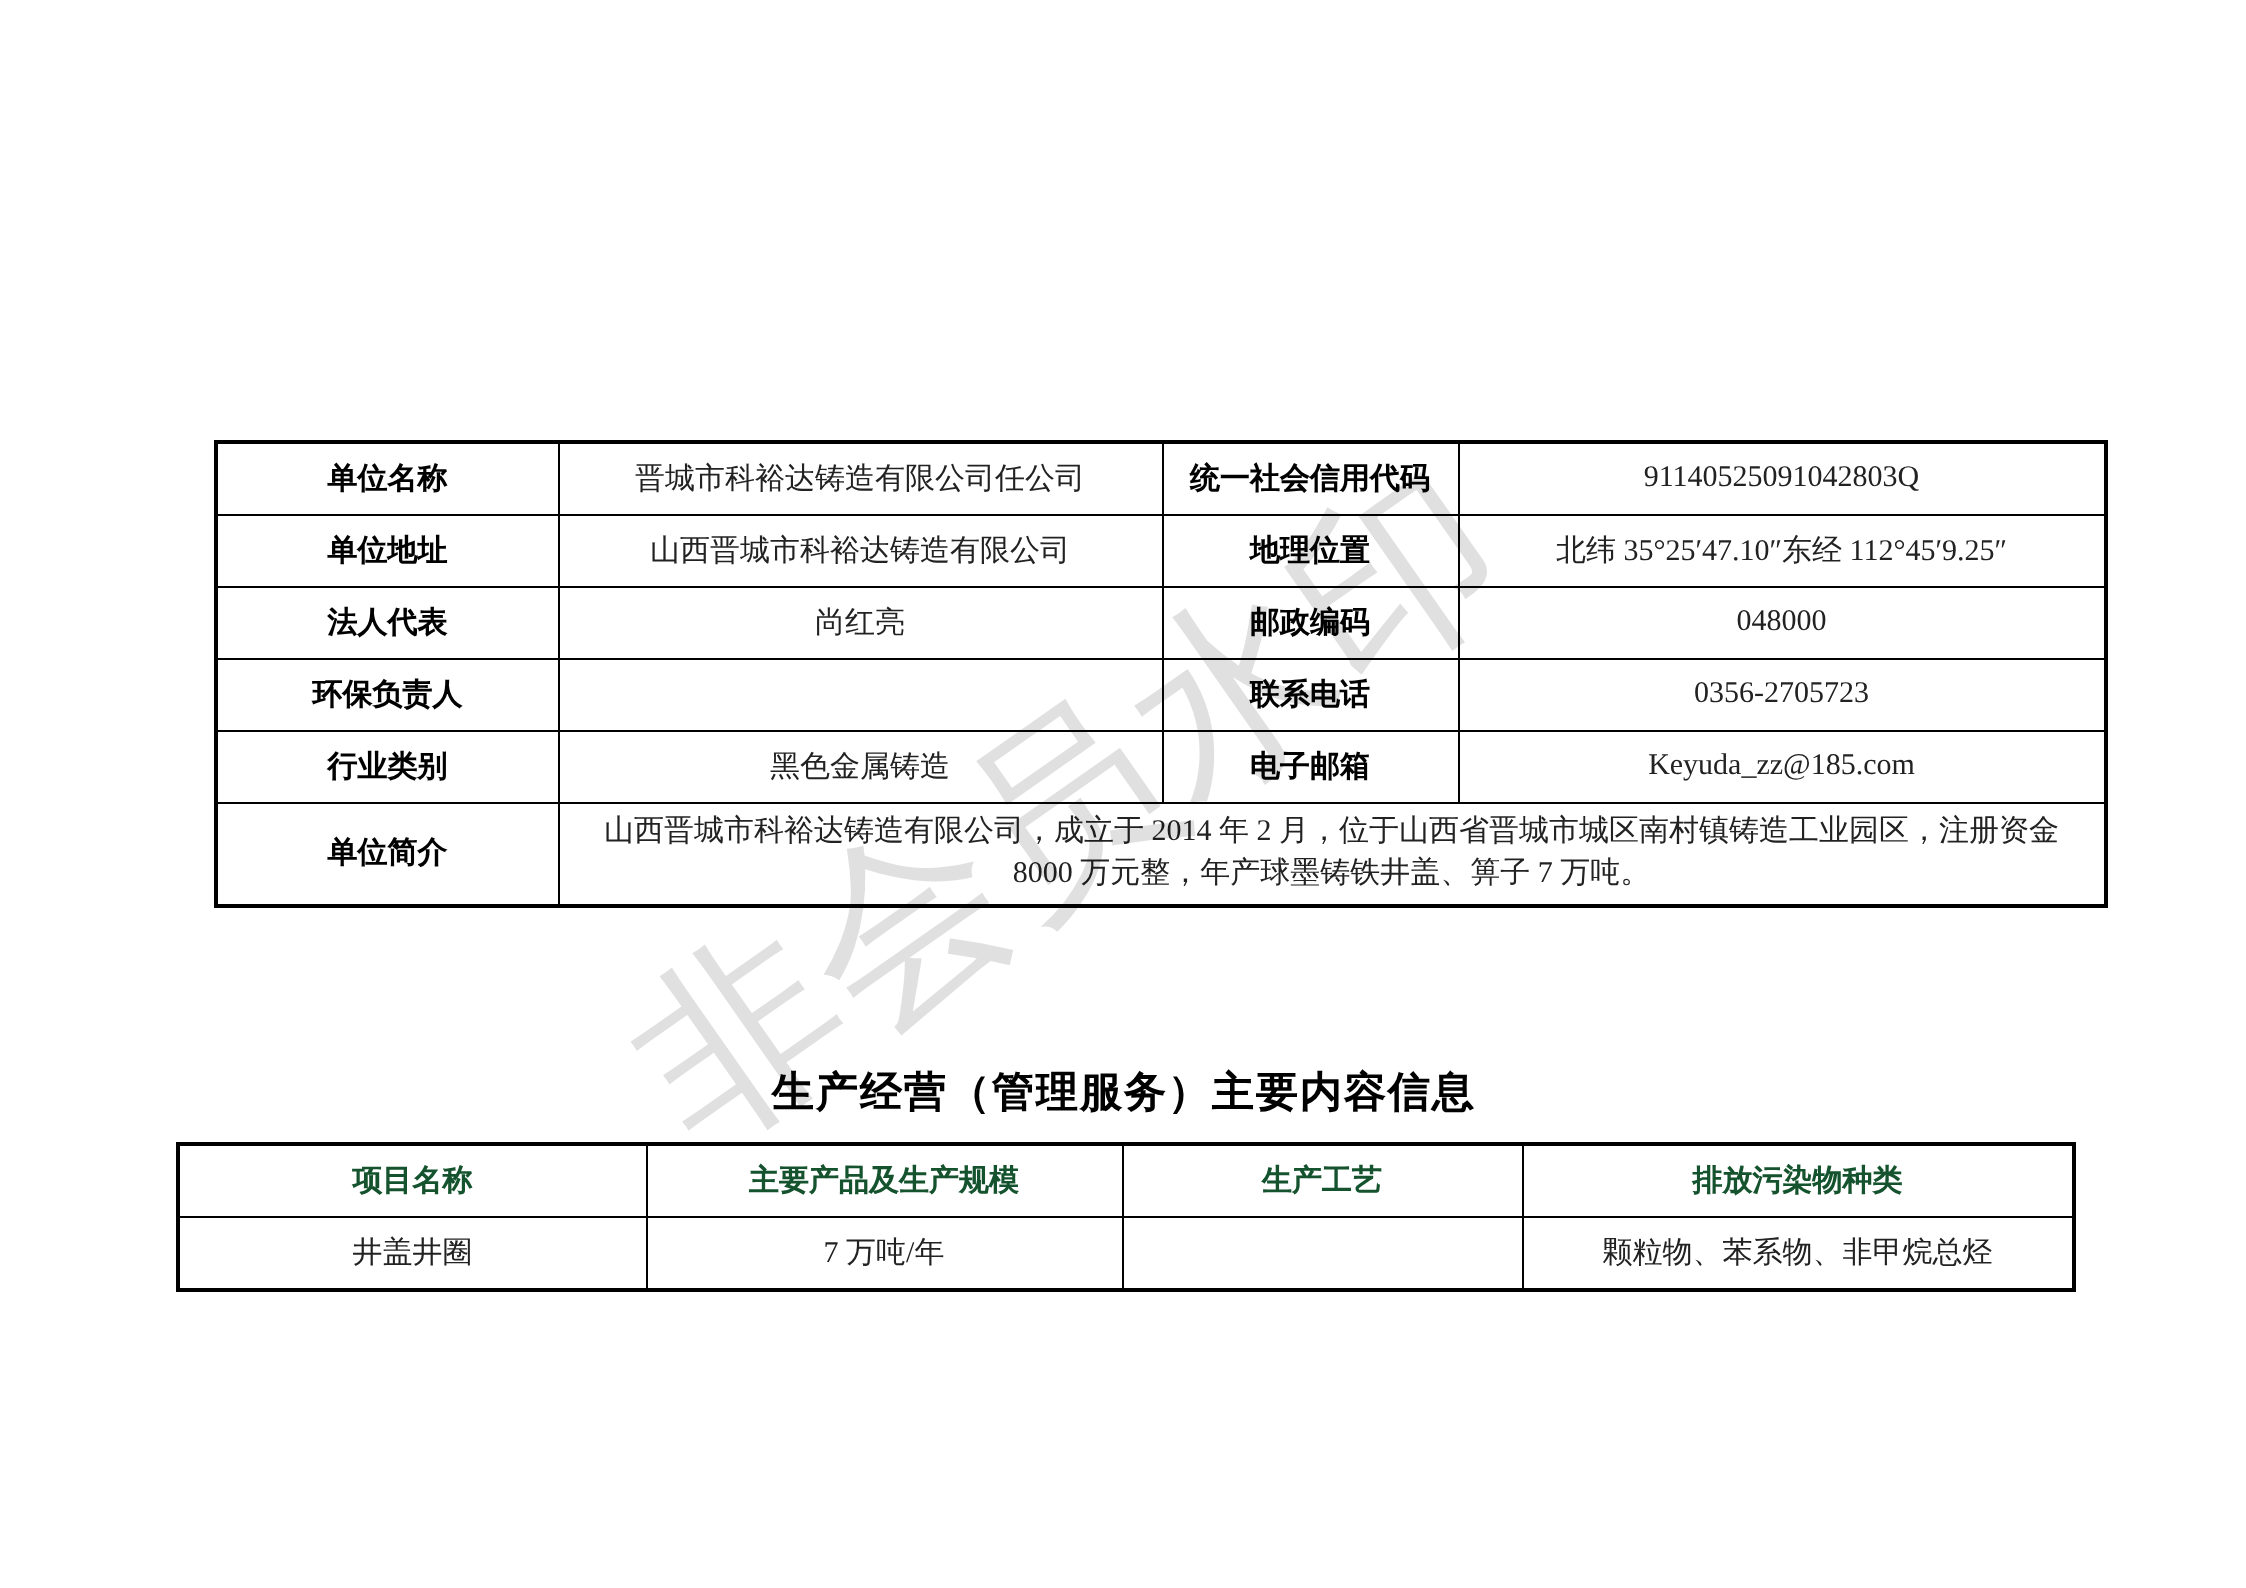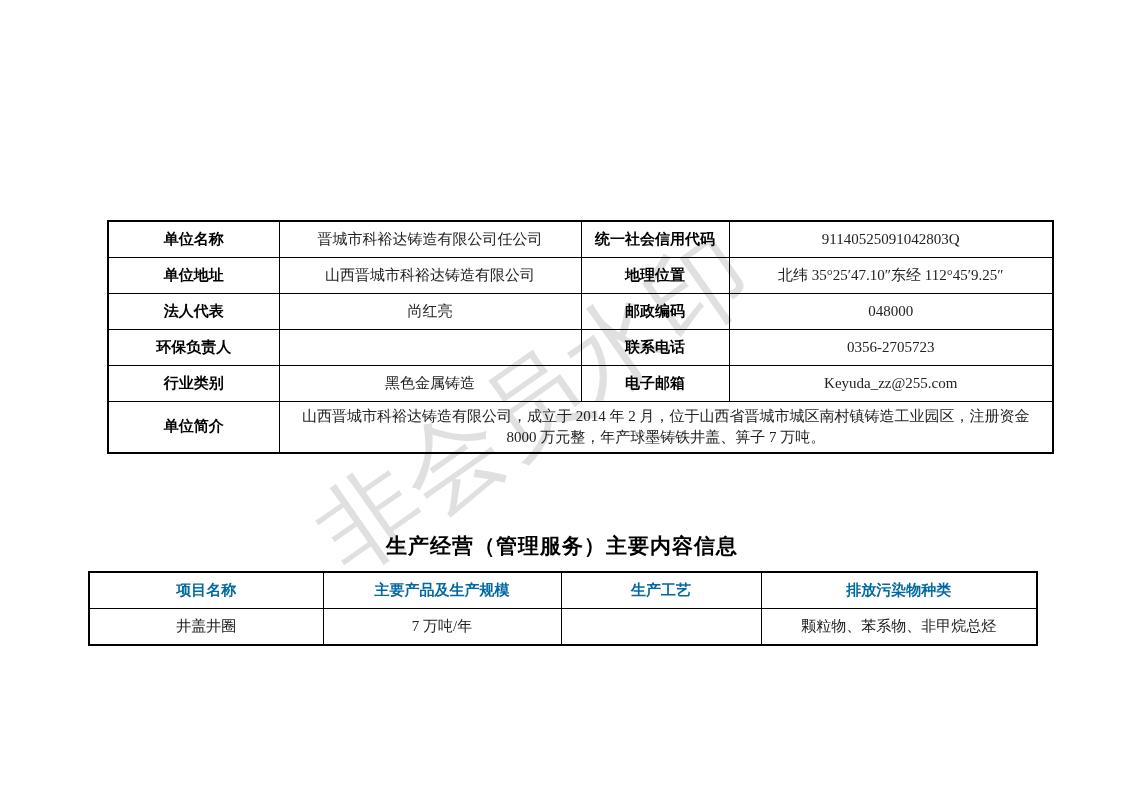"Keyuda_zz@255.com" td { text: zz@255.com -> zz@185.com }
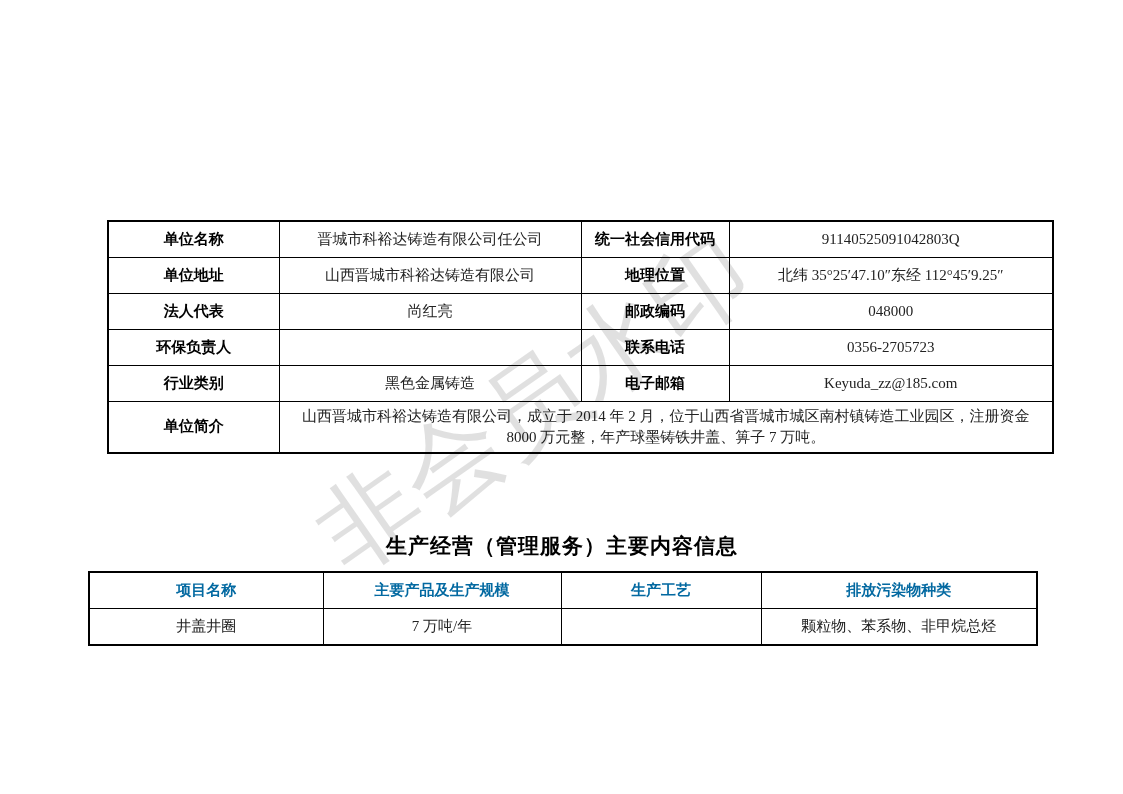"项目名称" .production-table th { color: #0369a1 -> #14532d }
